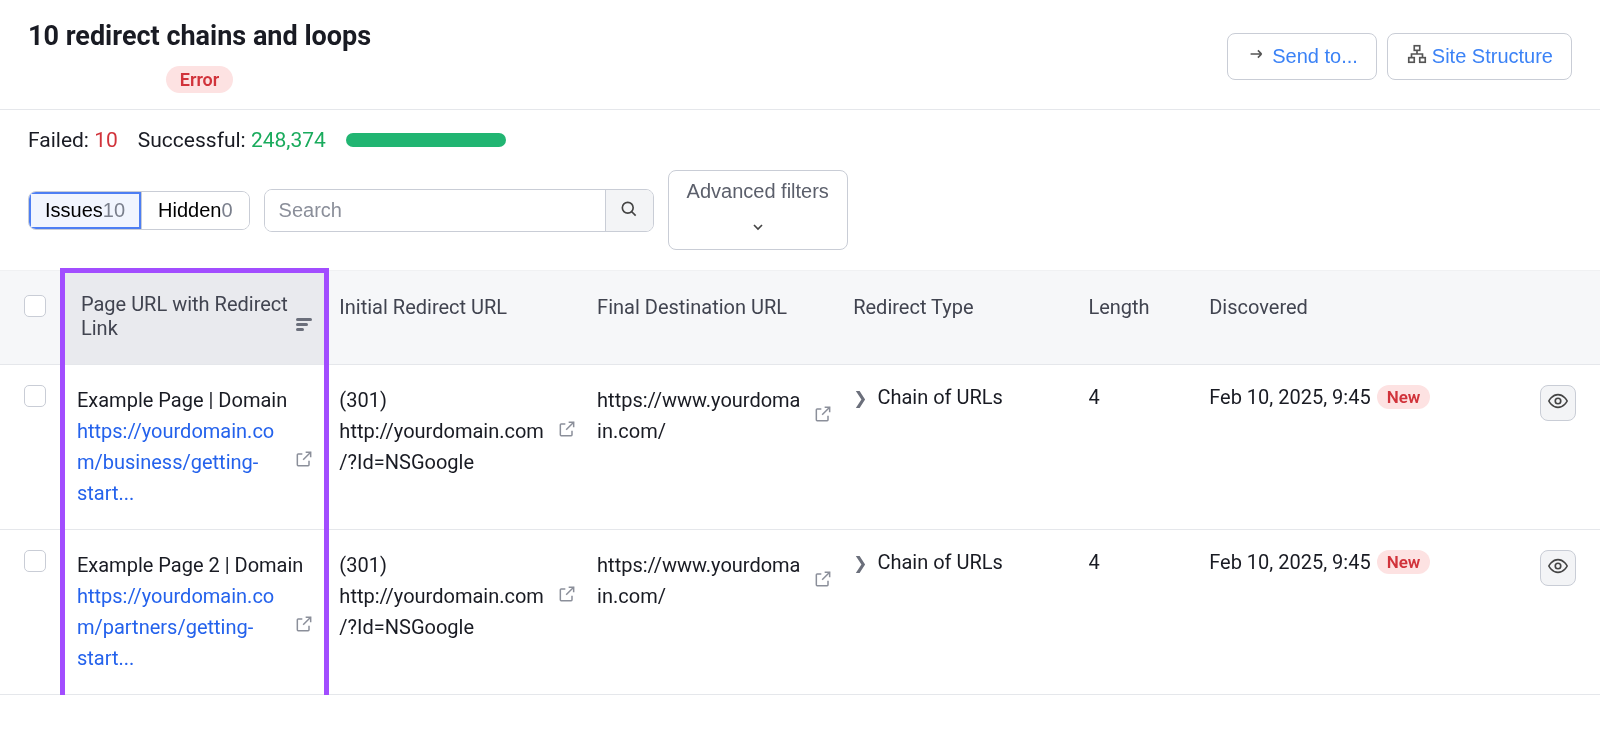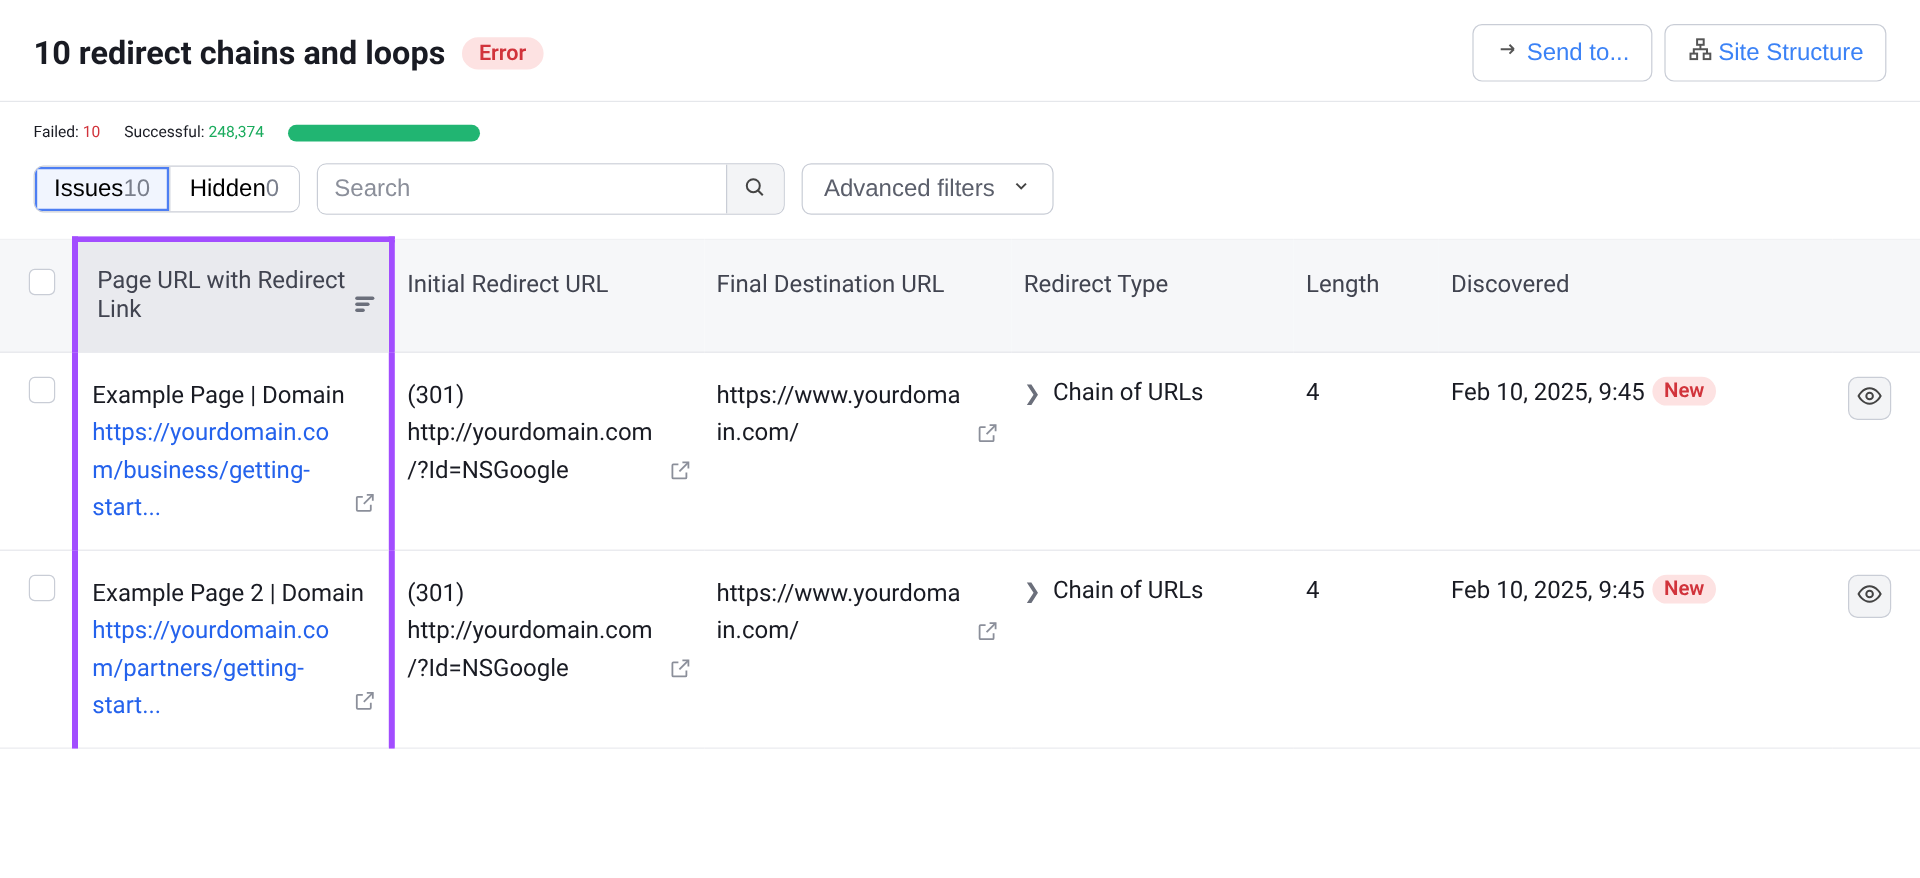"10 redirect chains and loops" .topbar-left { flex-direction: none -> column }
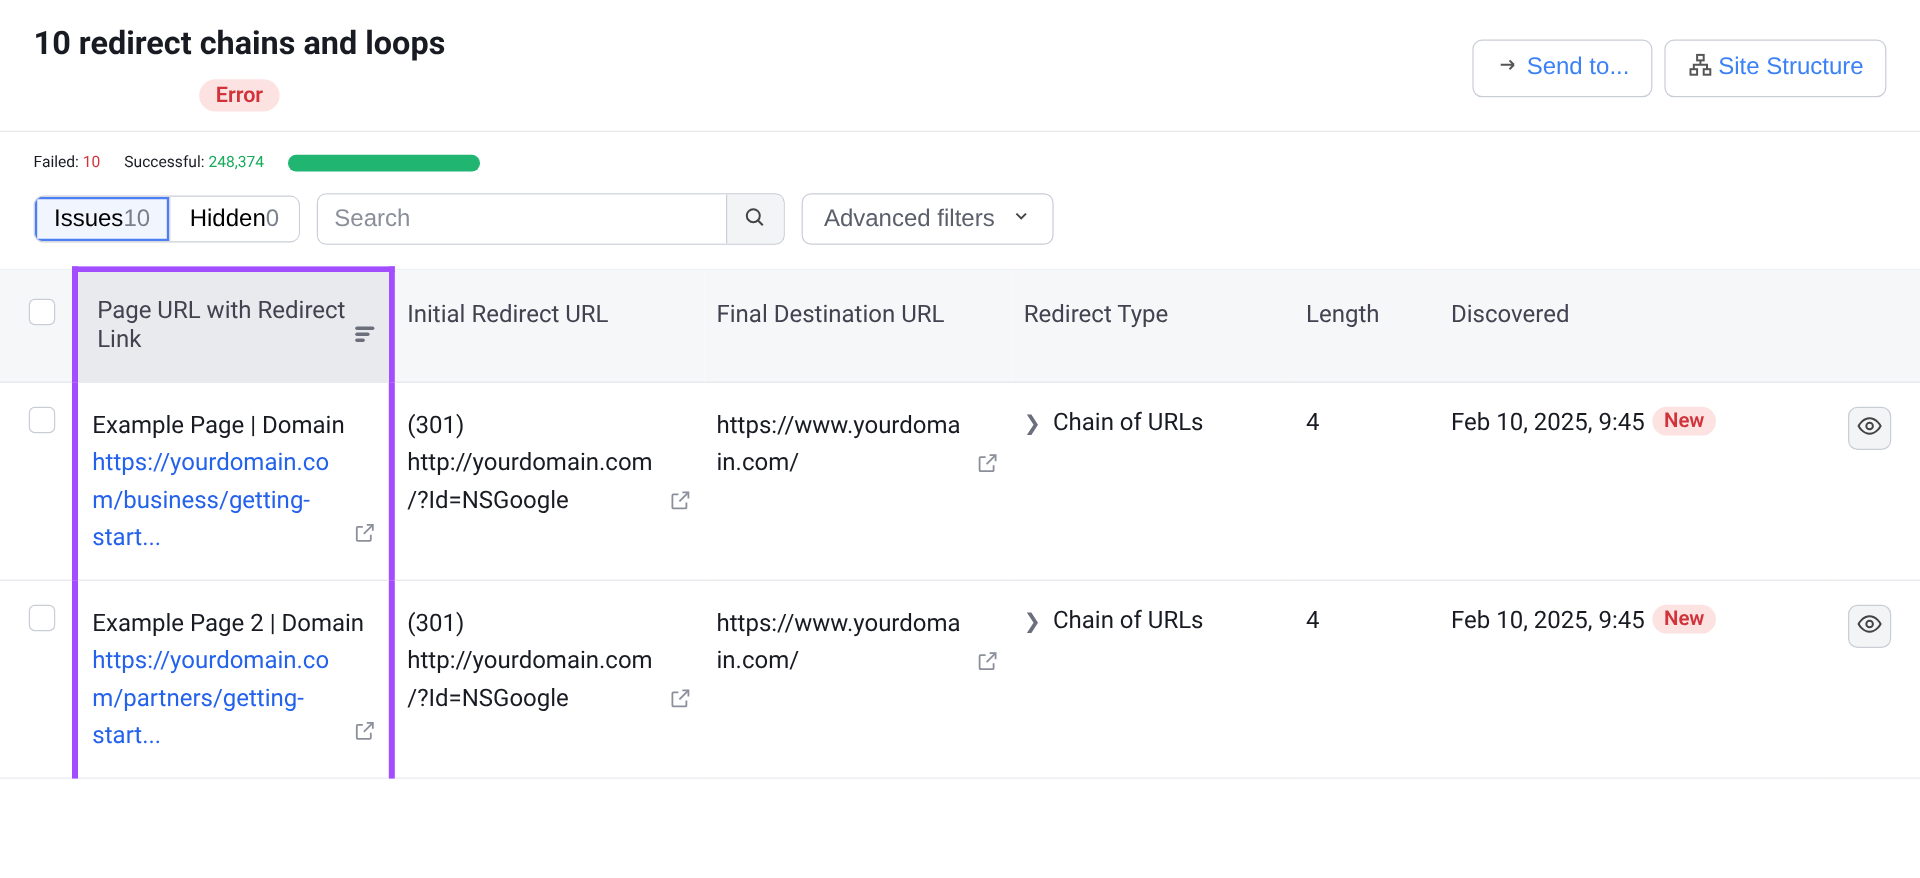"Failed: 10" .stats-left { font-size: 13px -> 21px }
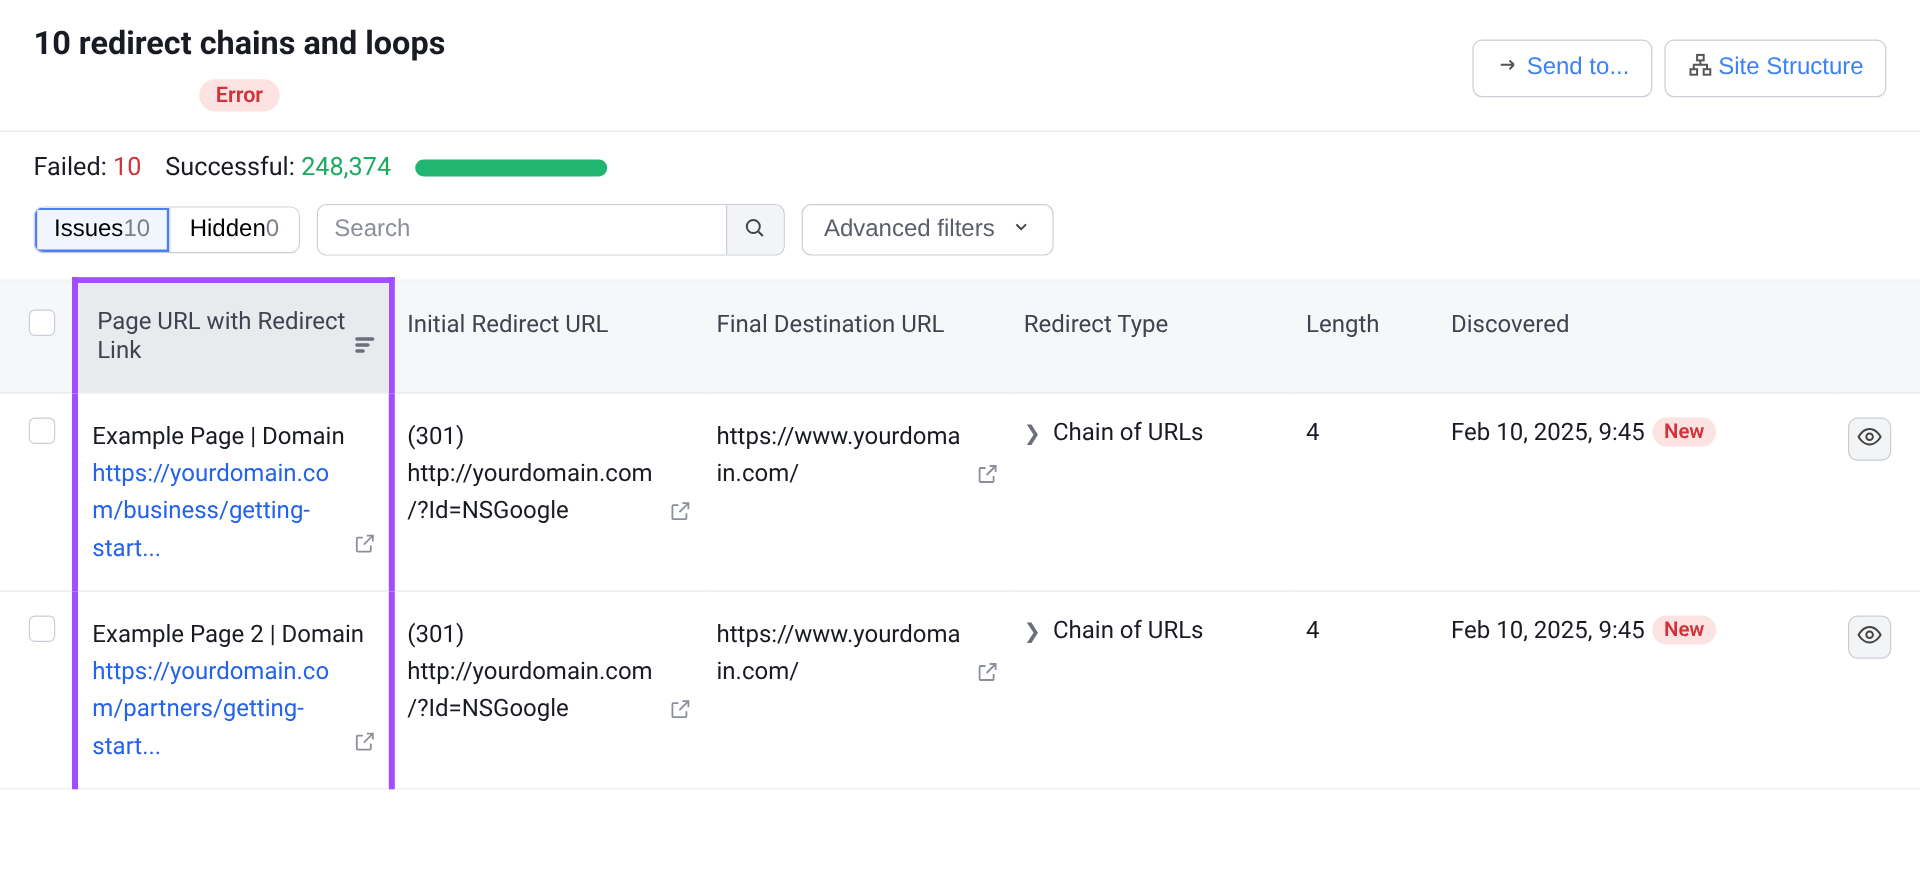"Advanced filters" .adv-btn { flex-direction: none -> column }
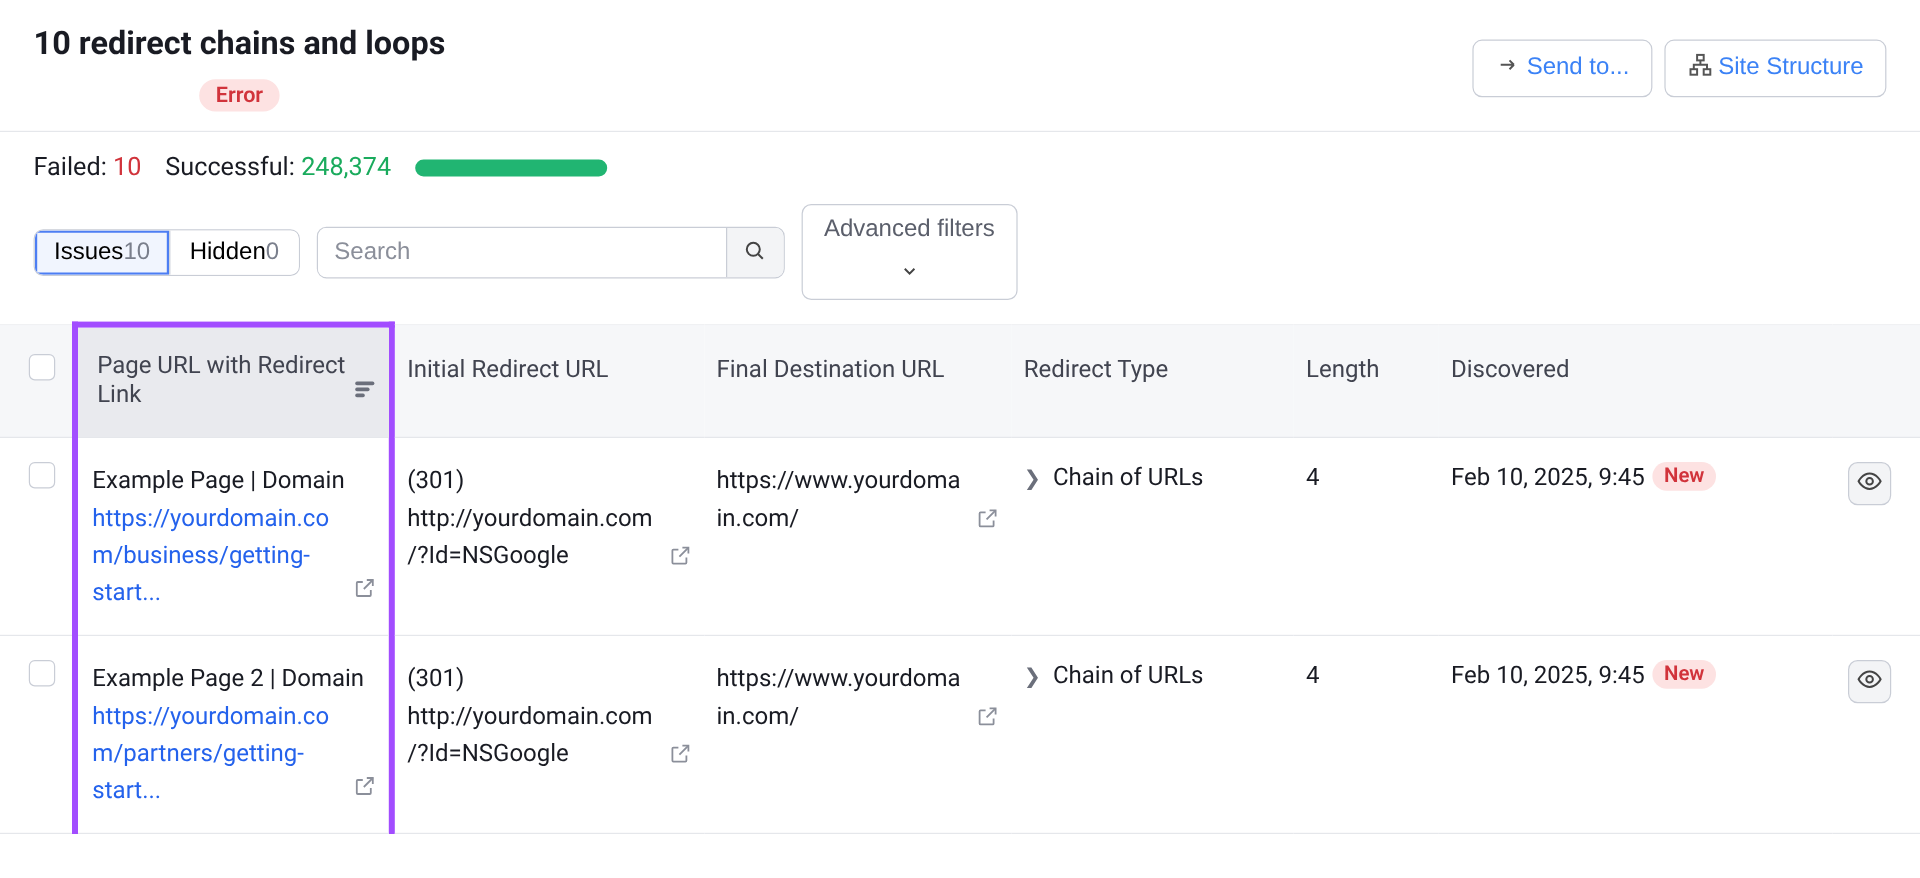"(301) http://yourdomain.com/?Id=NSGoogle" .flex-top { align-items: flex-end -> center }
